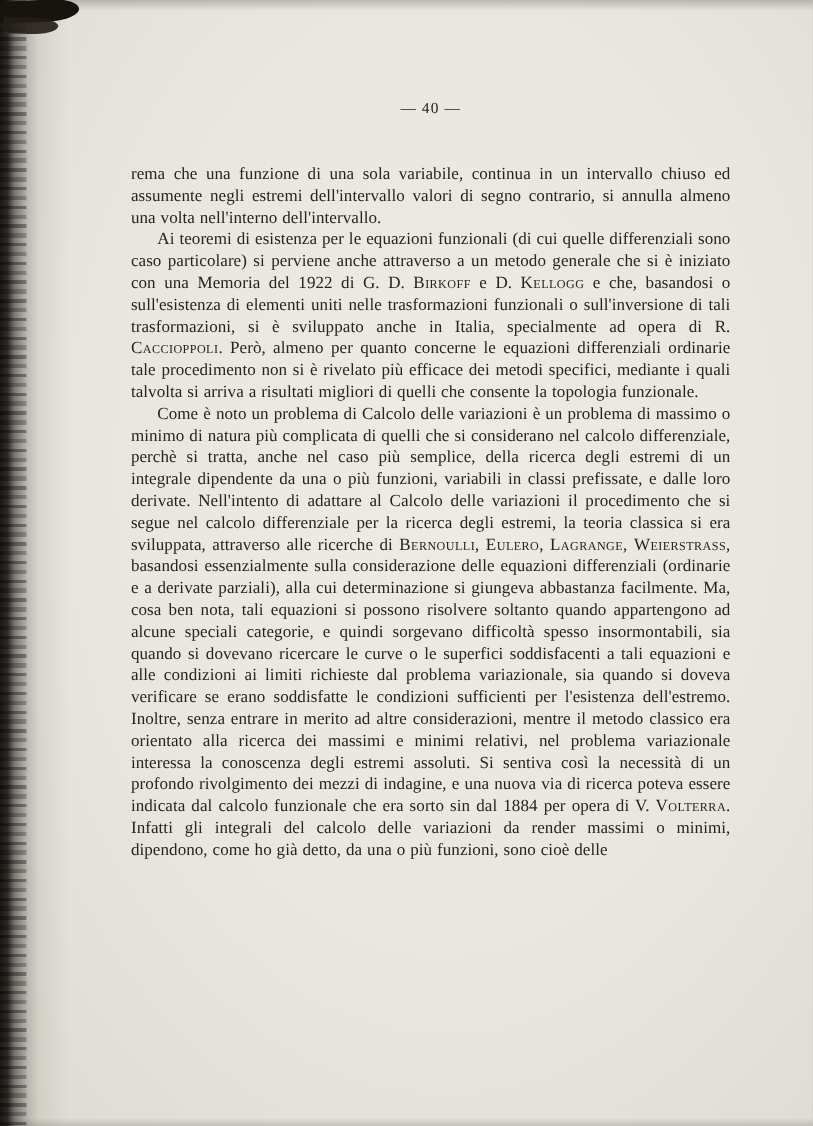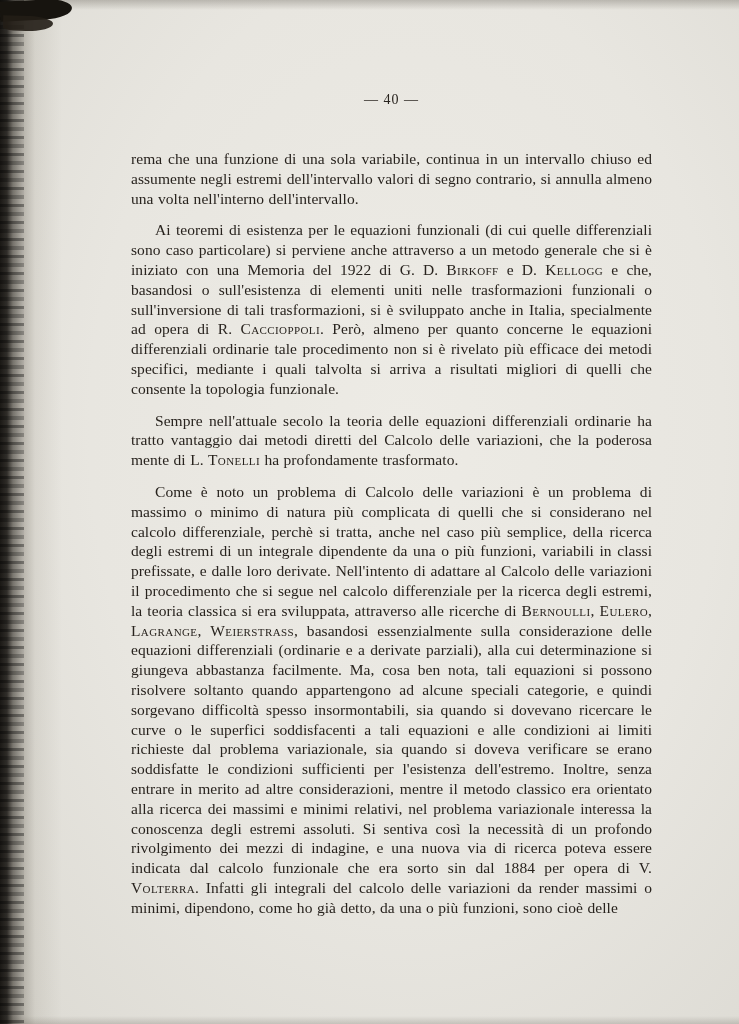"rema che una funzione di" .text-block p { margin: 12px -> 0 }
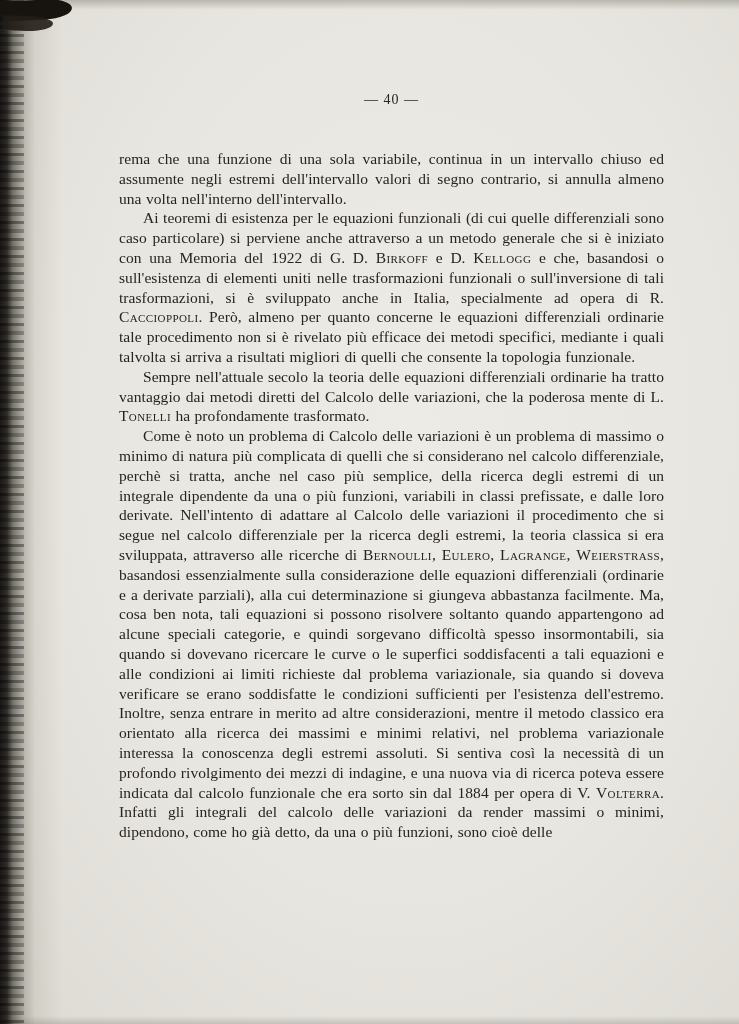"Sempre nell'attuale secolo la teoria" p.indent { html: <p><span>Sempre nell'attuale secolo la teoria delle equazioni differenziali ordinarie ha tratto vantaggio dai metodi diretti del Calcolo delle variazioni, che la poderosa mente di L. </span><span>Tonelli</span><span> ha profondamente trasformato.</span></p> -> none }
